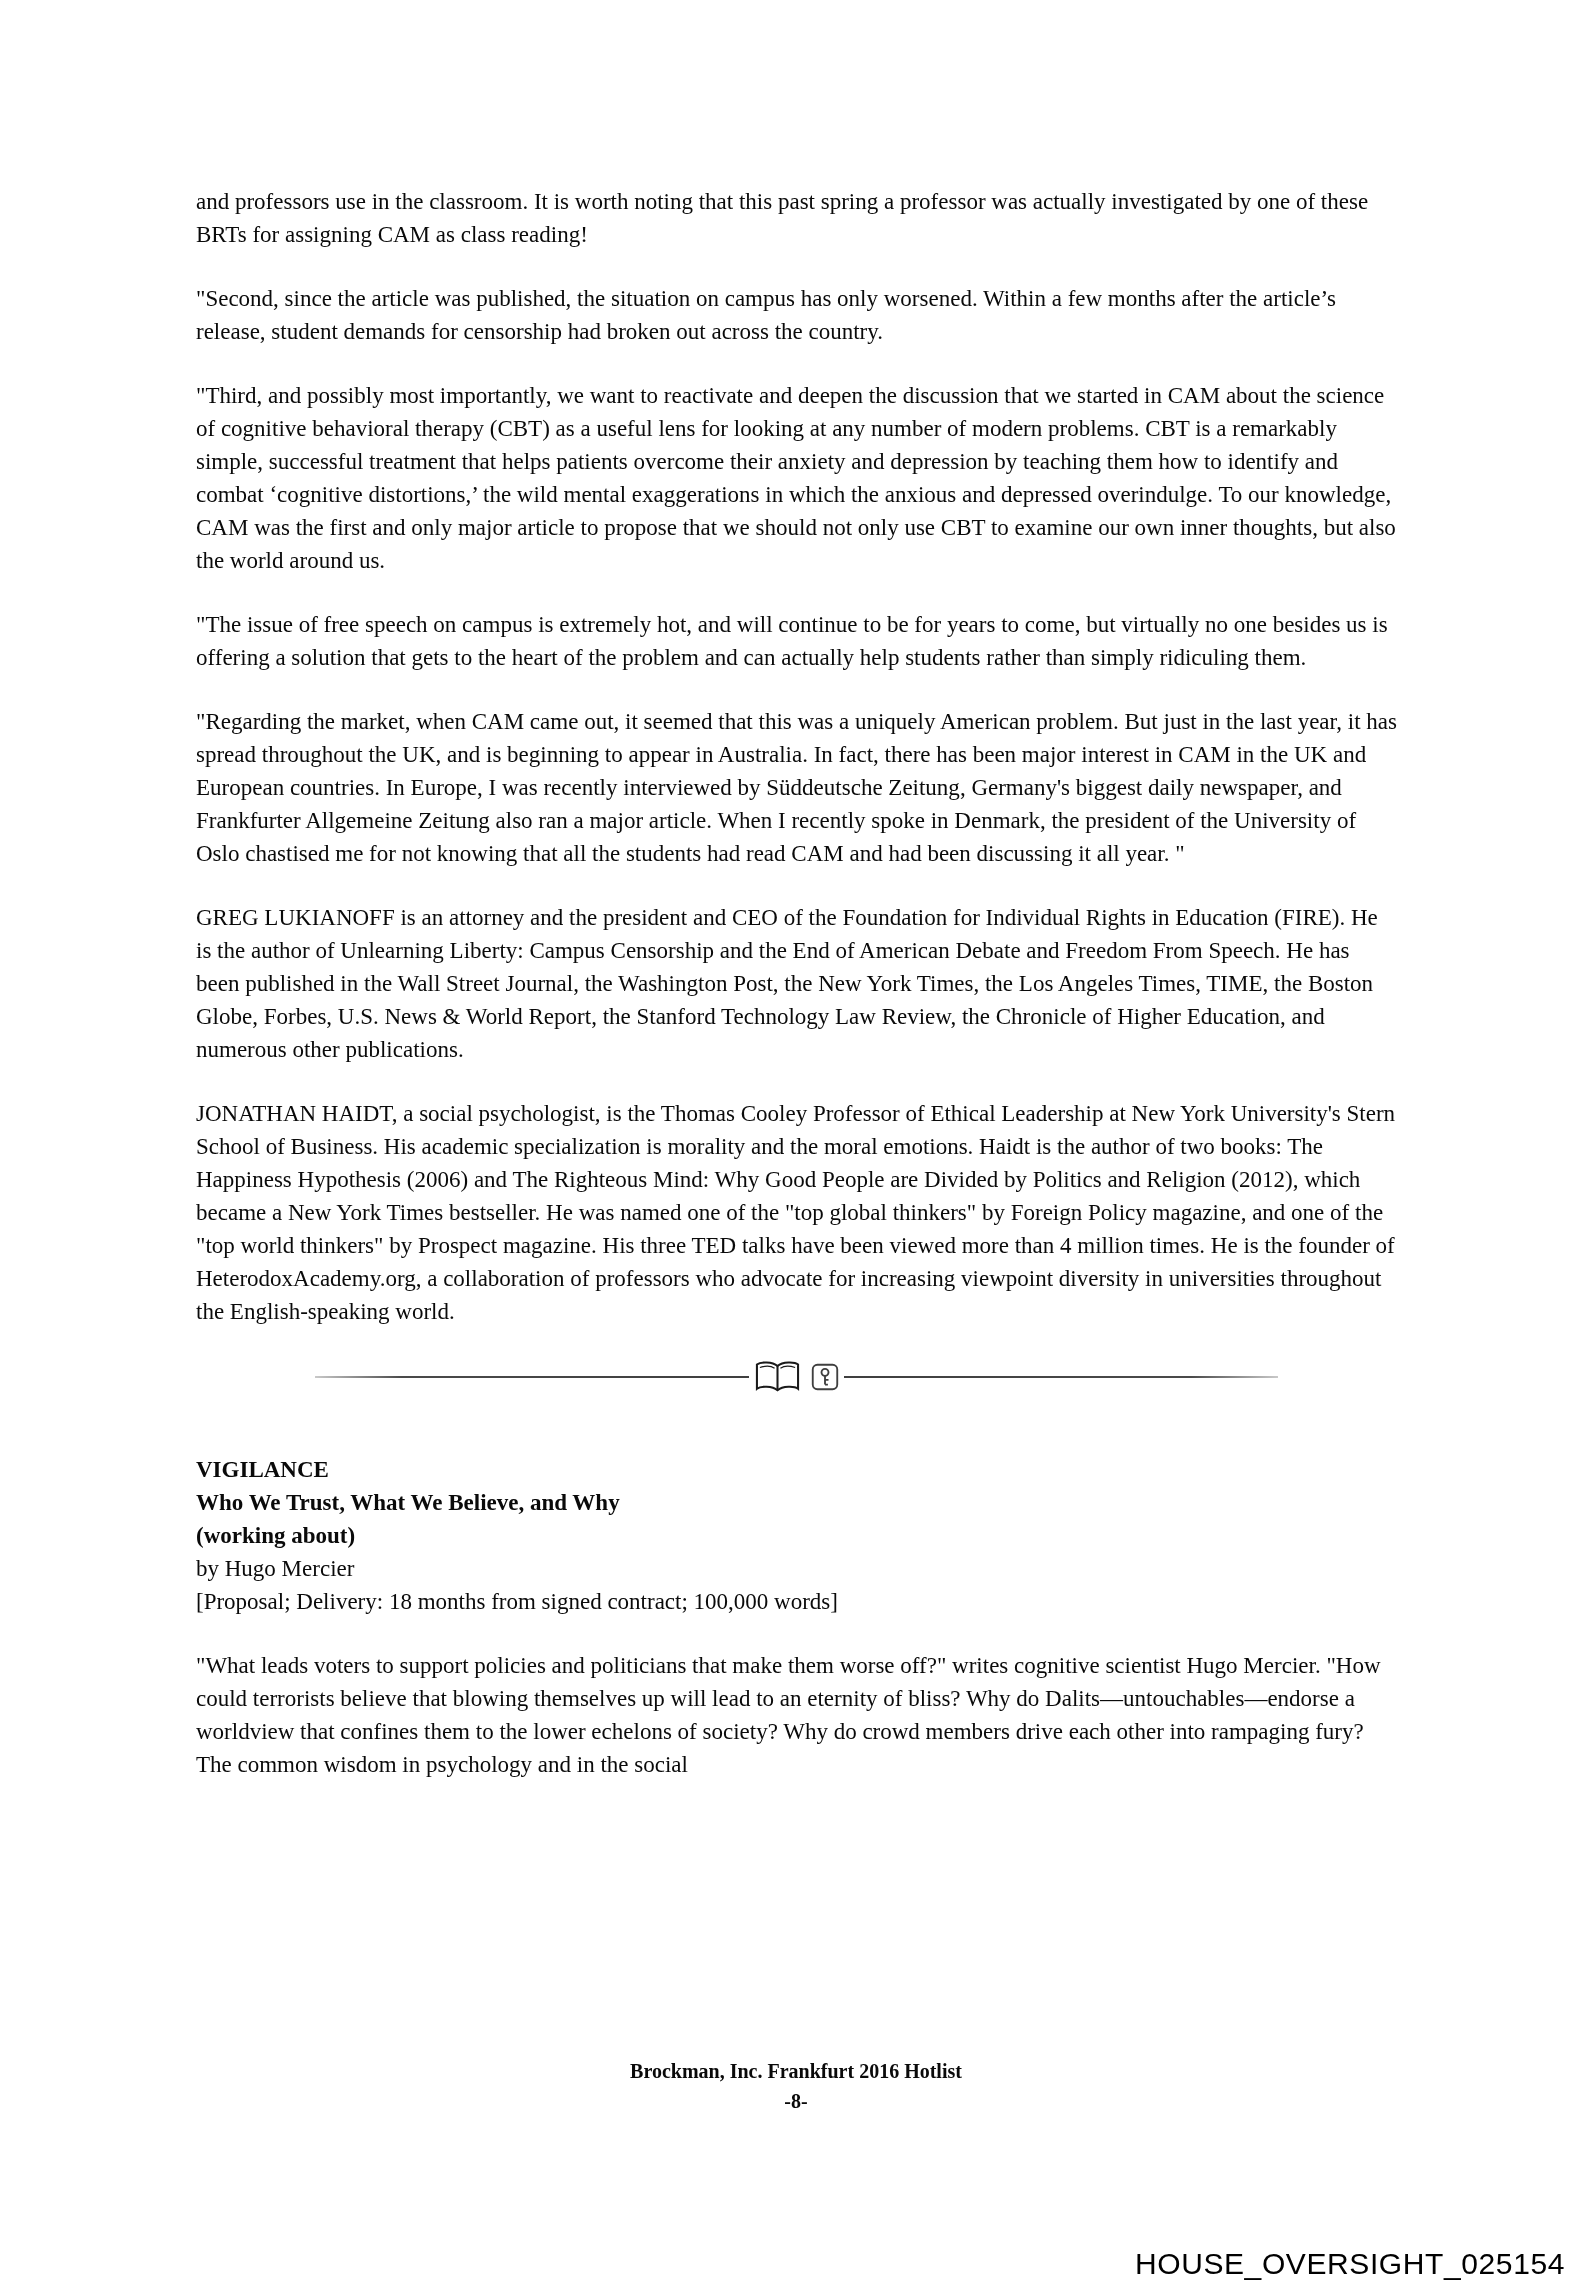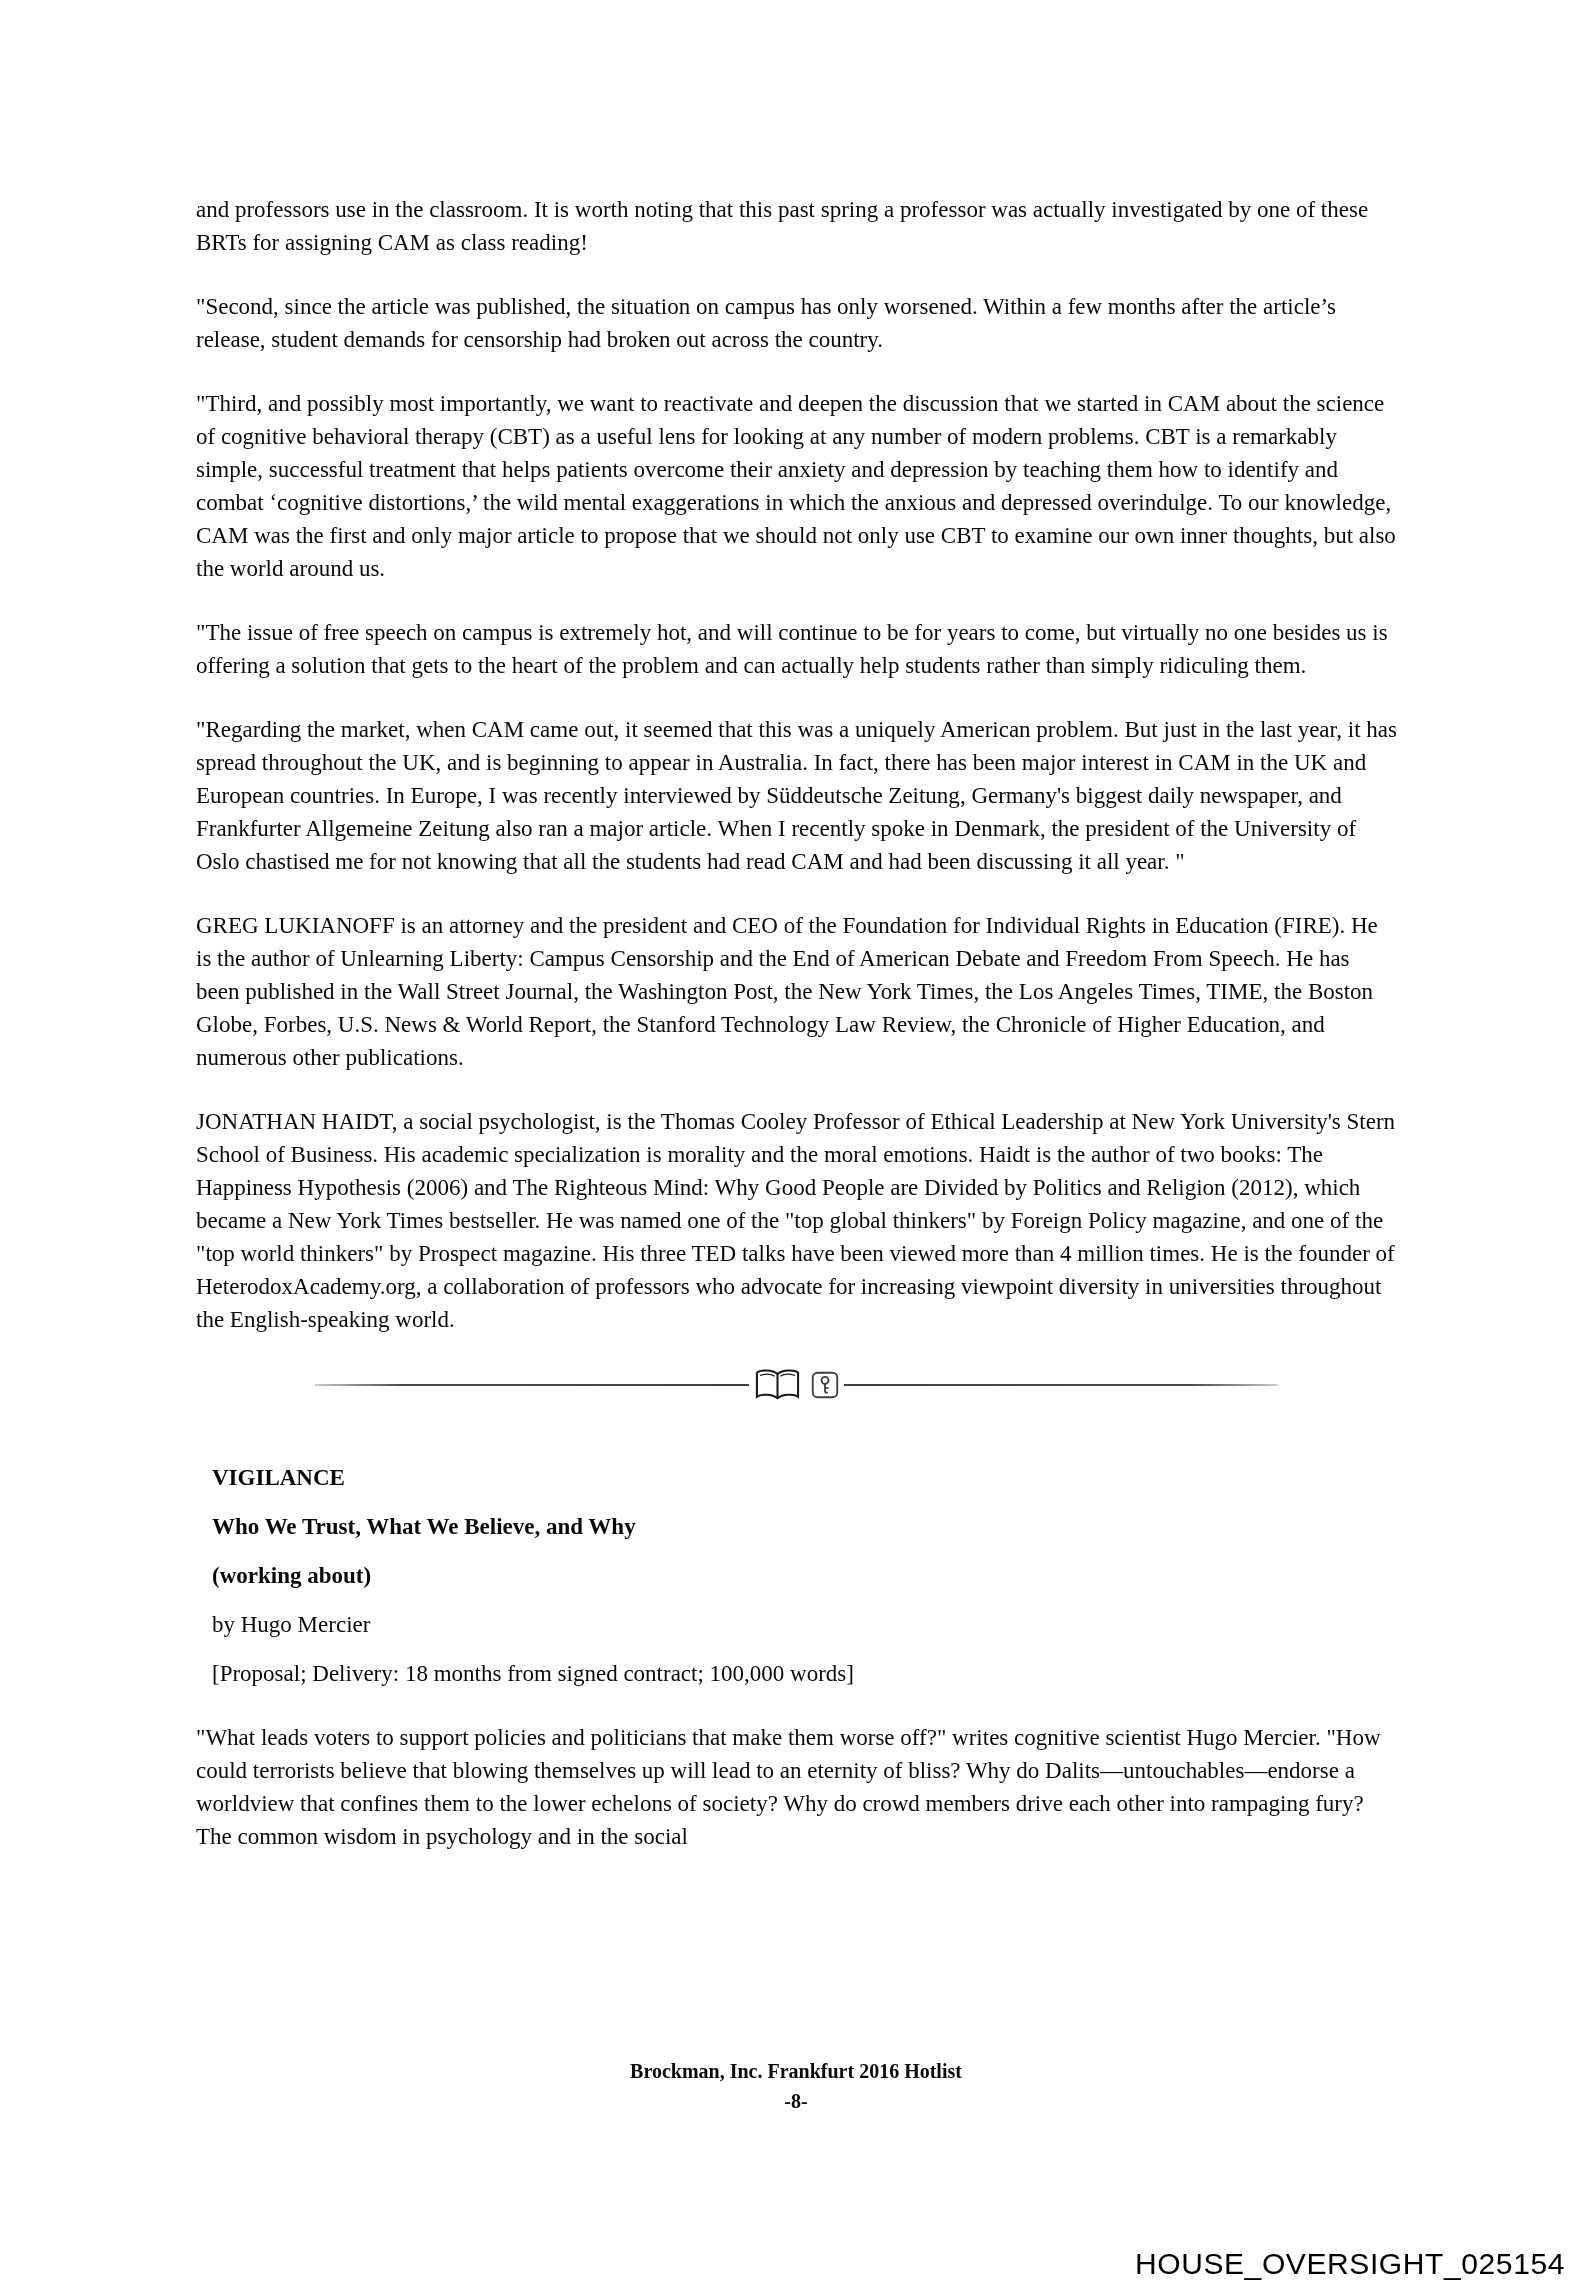"and professors use in the" .para { margin: 12px 0 31px 0 -> 4px 0 31px 0 }
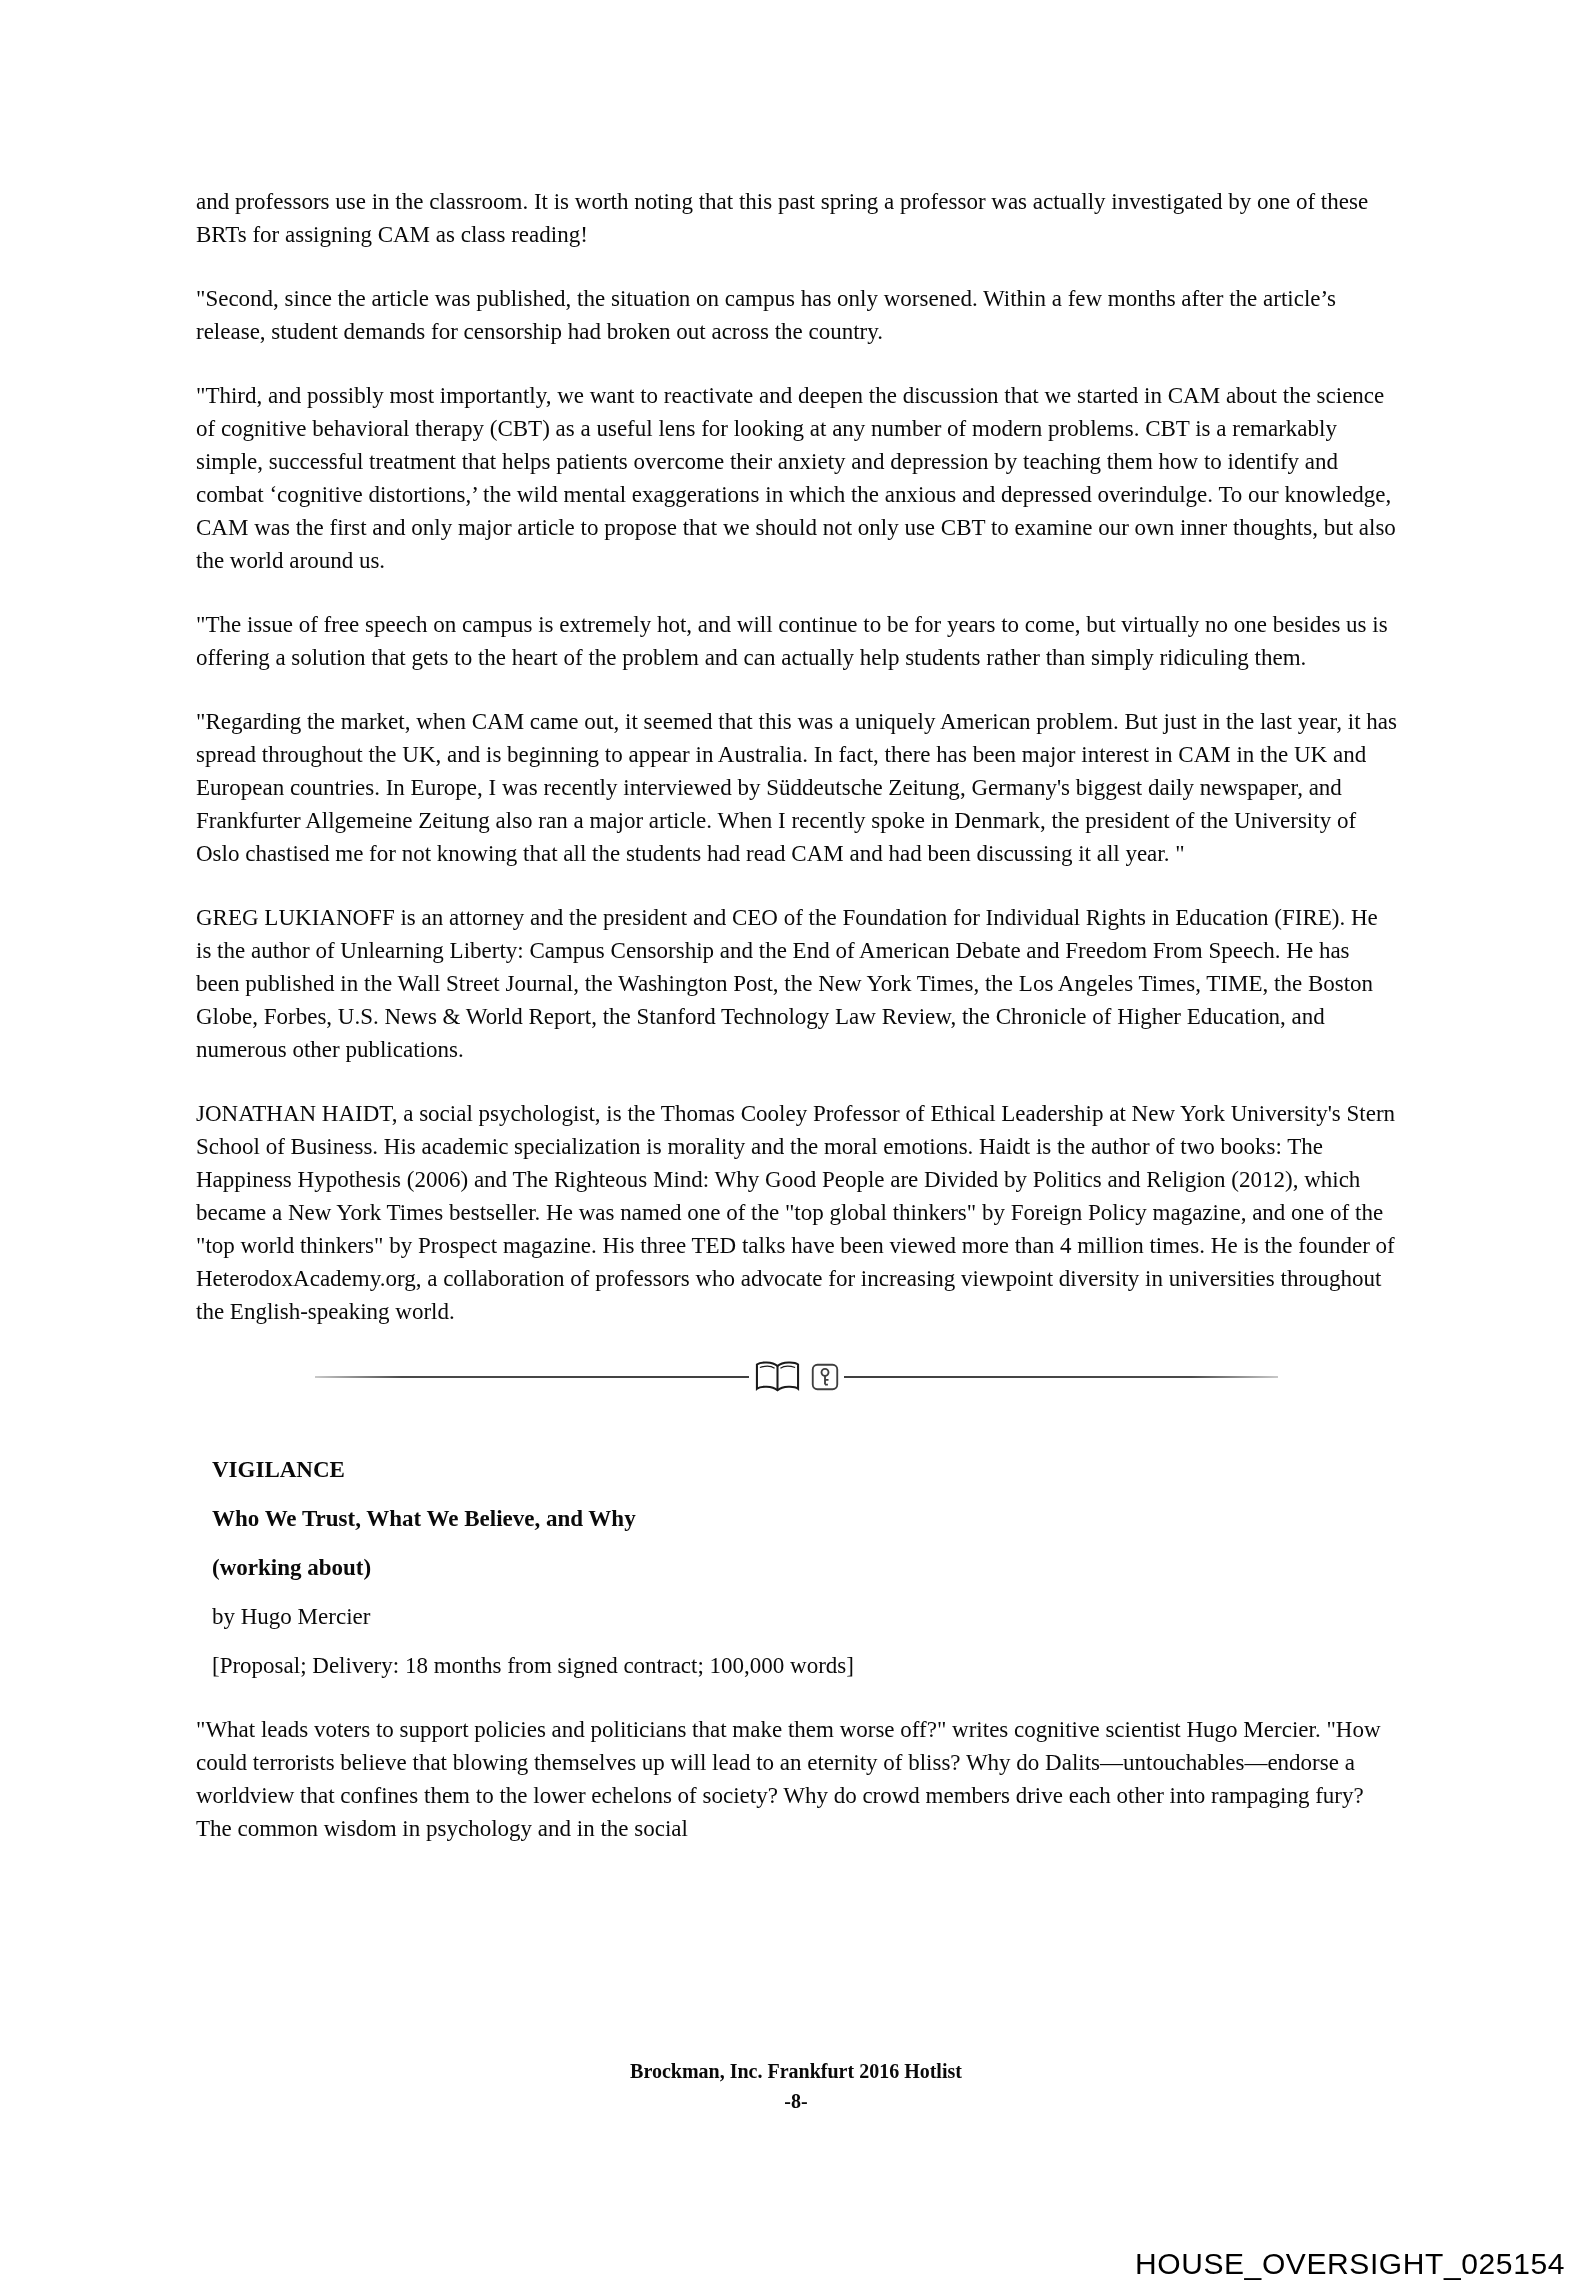"VIGILANCE" .section-head p { margin: 16px -> 0 }
